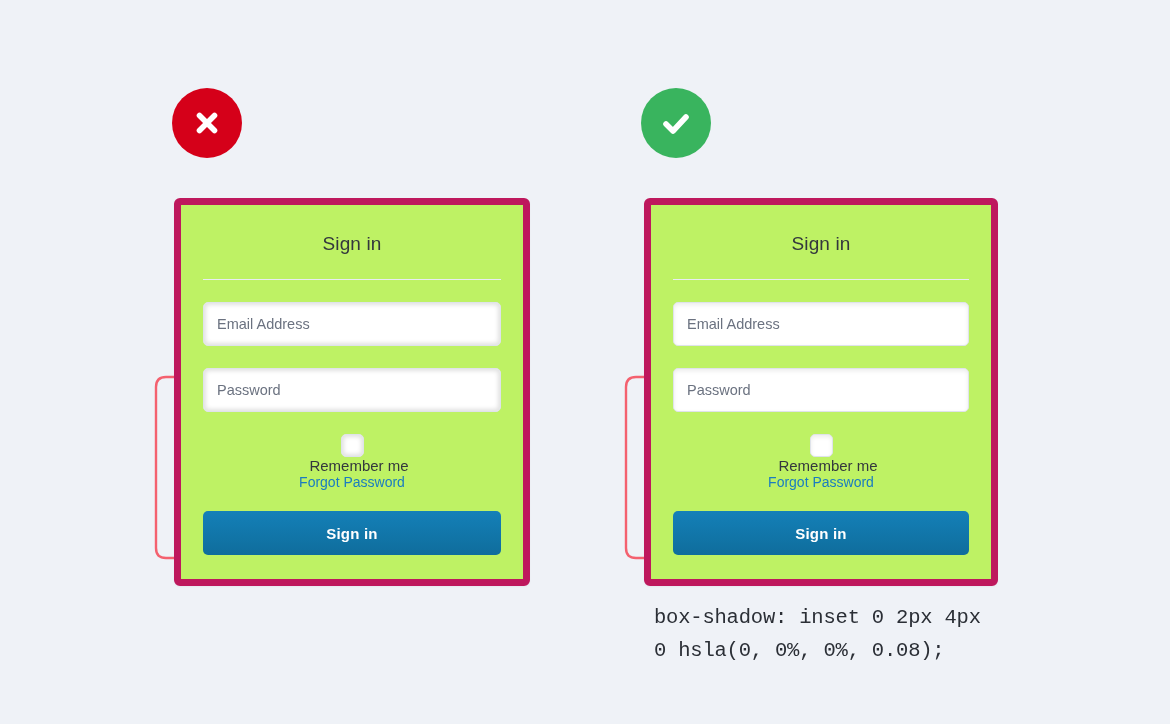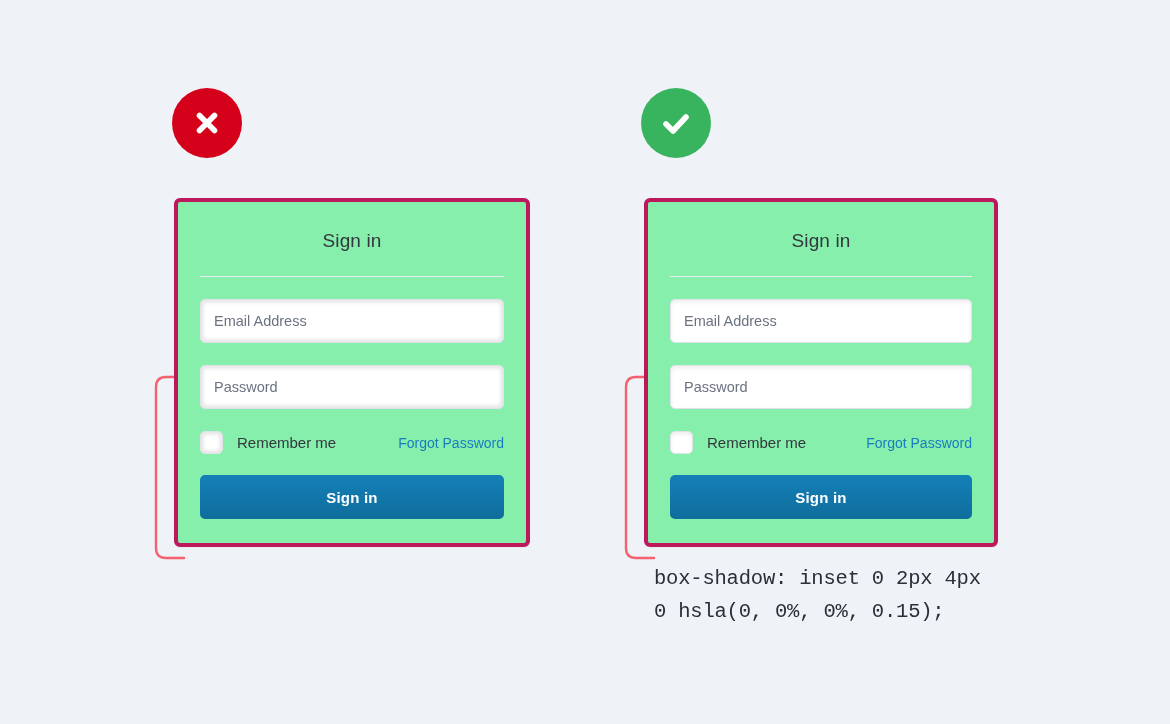"Sign in" .card { background: #86efac -> #bef264; border: 4px solid #be185d -> 7px solid #be185d }
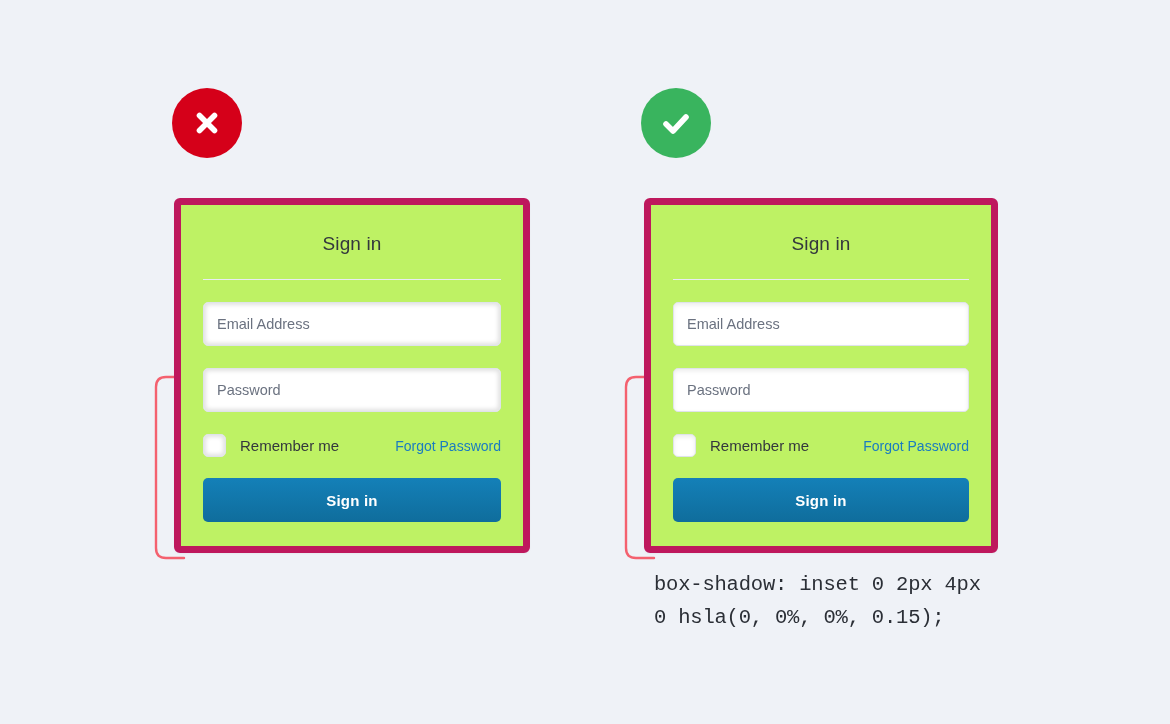"Remember me" .options-row { flex-direction: none -> column }
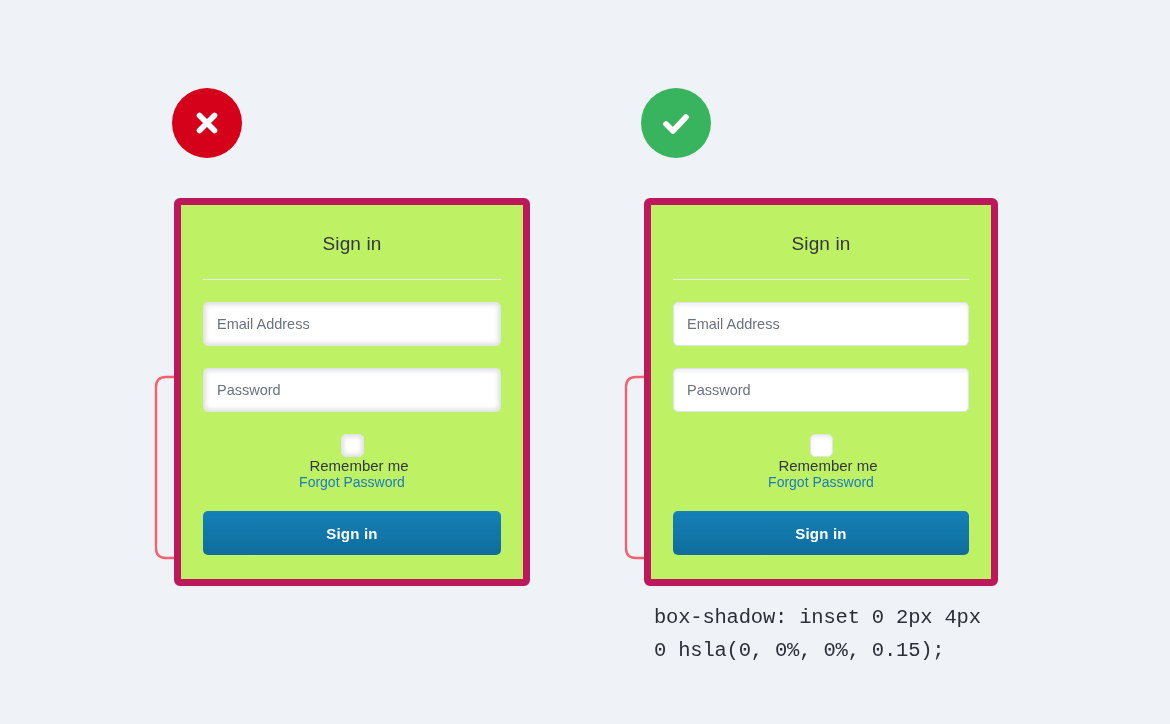"box-shadow: inset 0 2px 4px" div.code-caption { text: 0.15 -> 0.08 }
